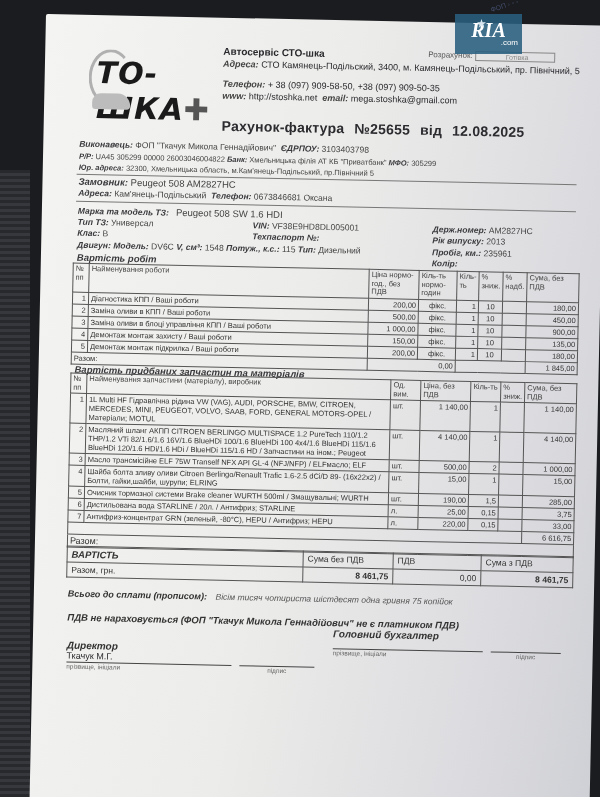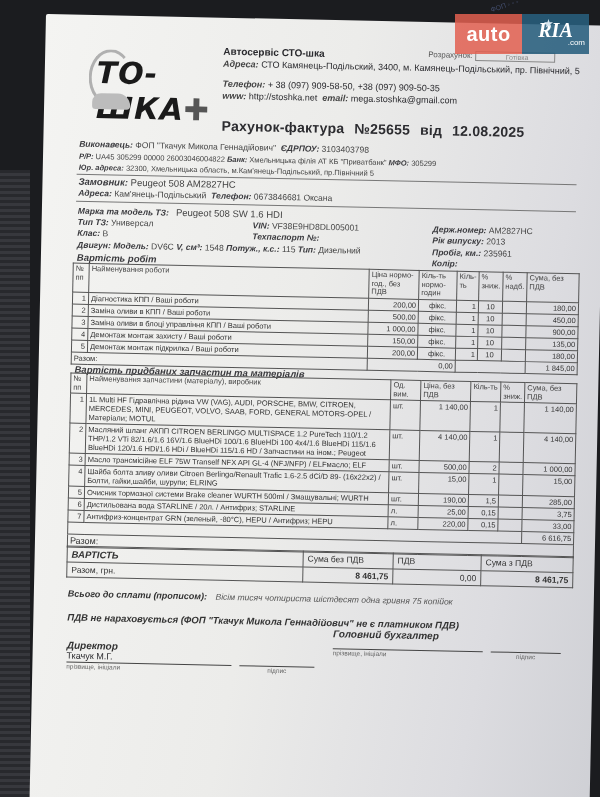"auto" div.wm-auto { html: <div>auto</div> -> none }
